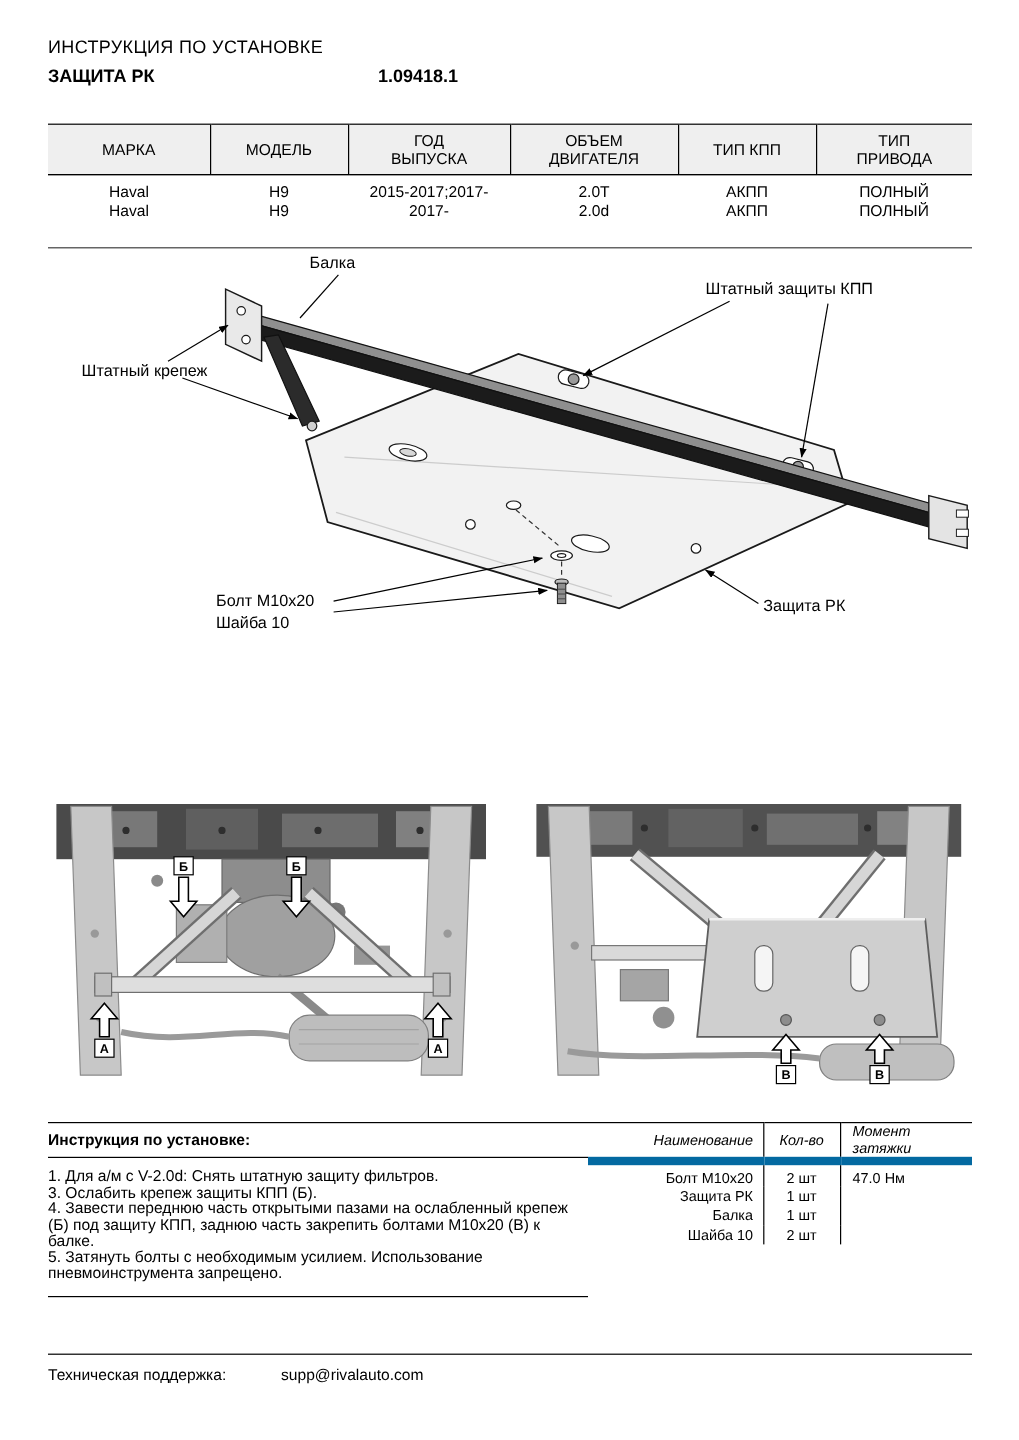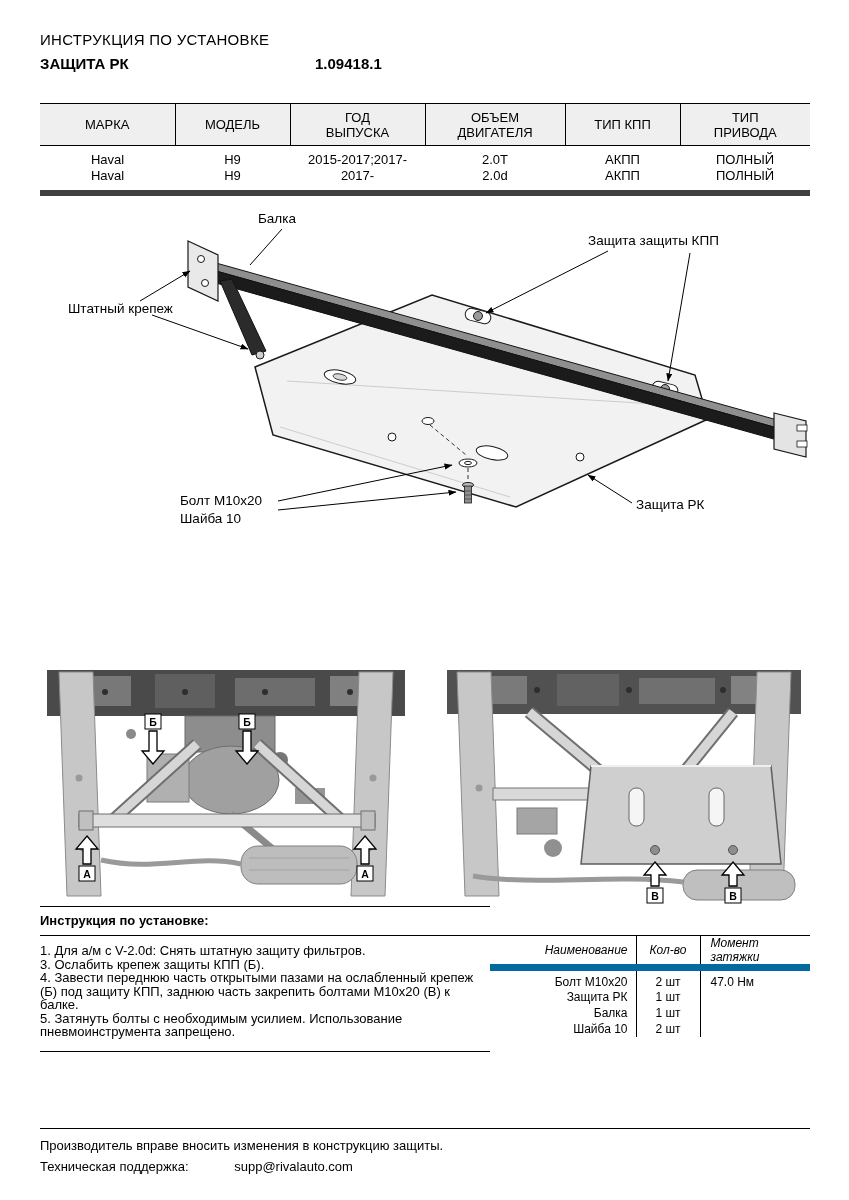"МАРКА" .vt-wrap { border-bottom: 6px solid #404040 -> 1px solid #404040; padding-bottom: 6px -> 22px }
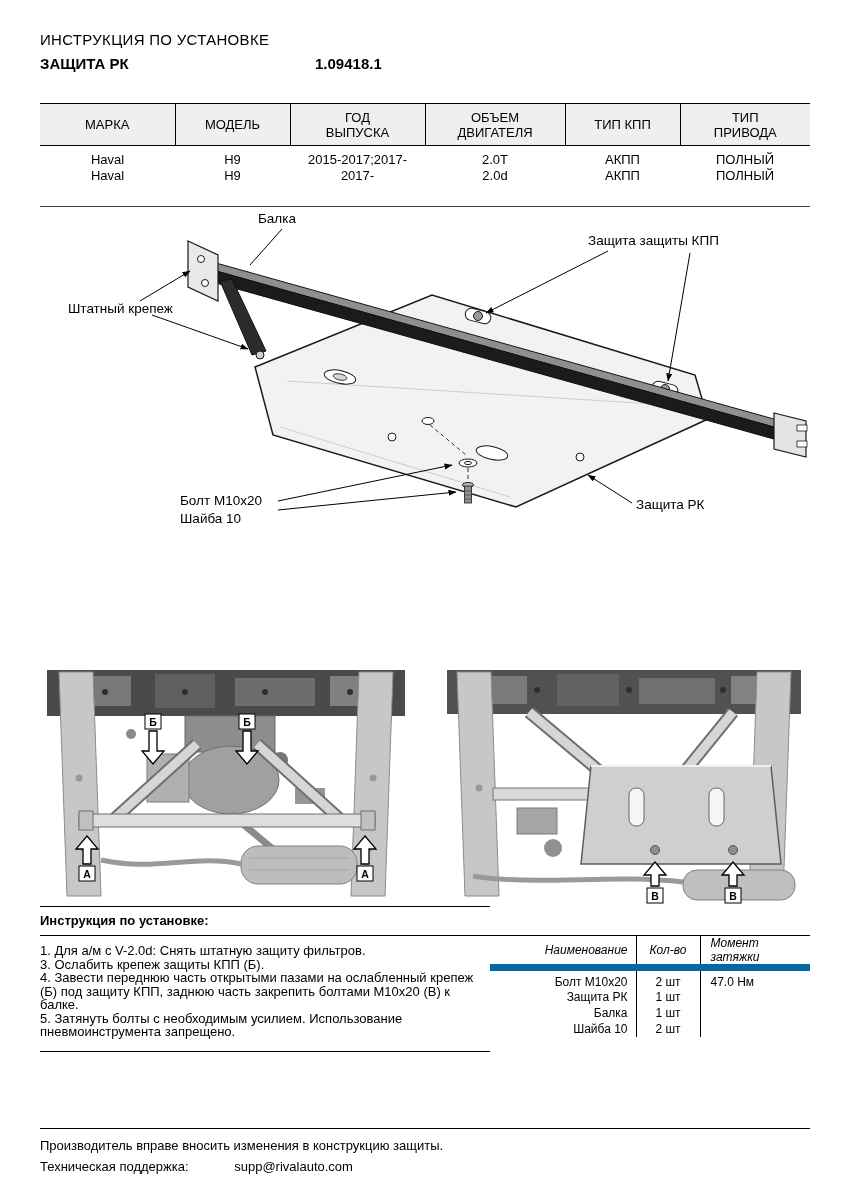"Защита защиты КПП" div.dlabel { text: Защита -> Штатный }
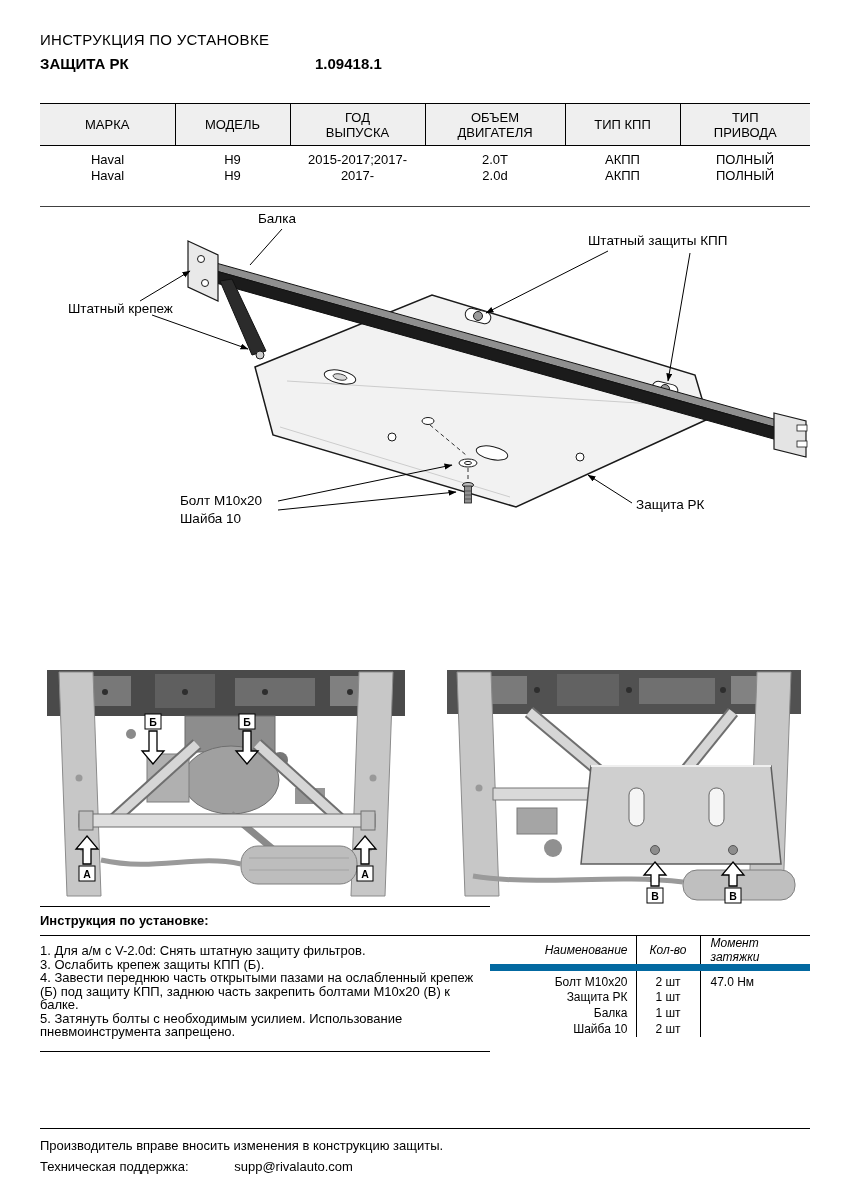"Инструкция по установке:" .inst { top: 906px -> 935px }
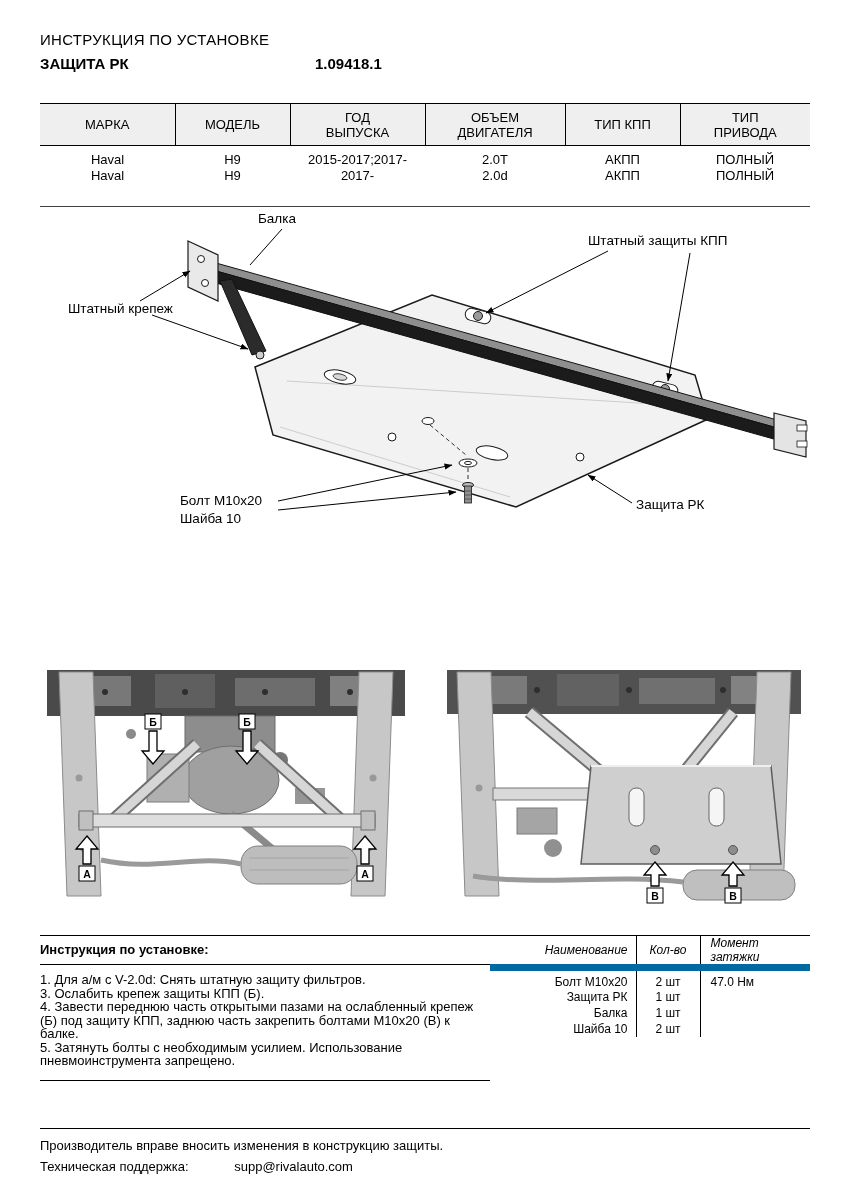"Производитель вправе вносить изменения в" div.f-line { html: <div>Производитель вправе вносить изменения в конструкцию защиты.</div> -> none }
